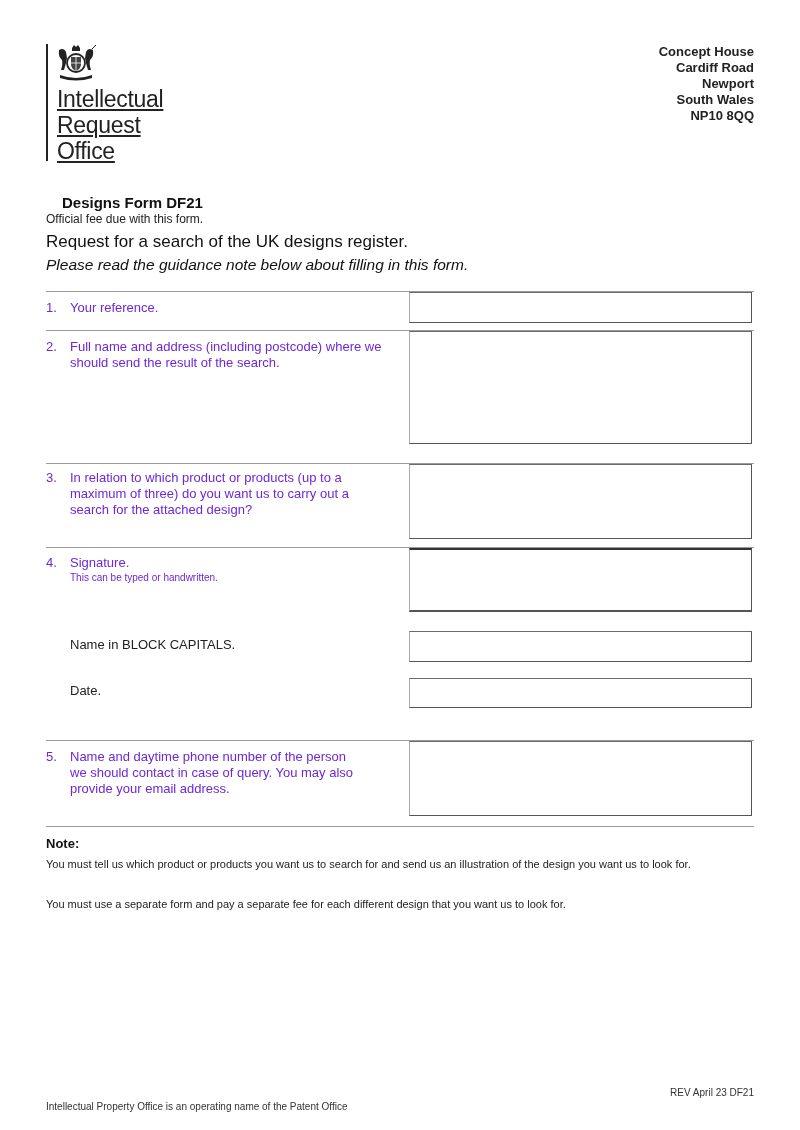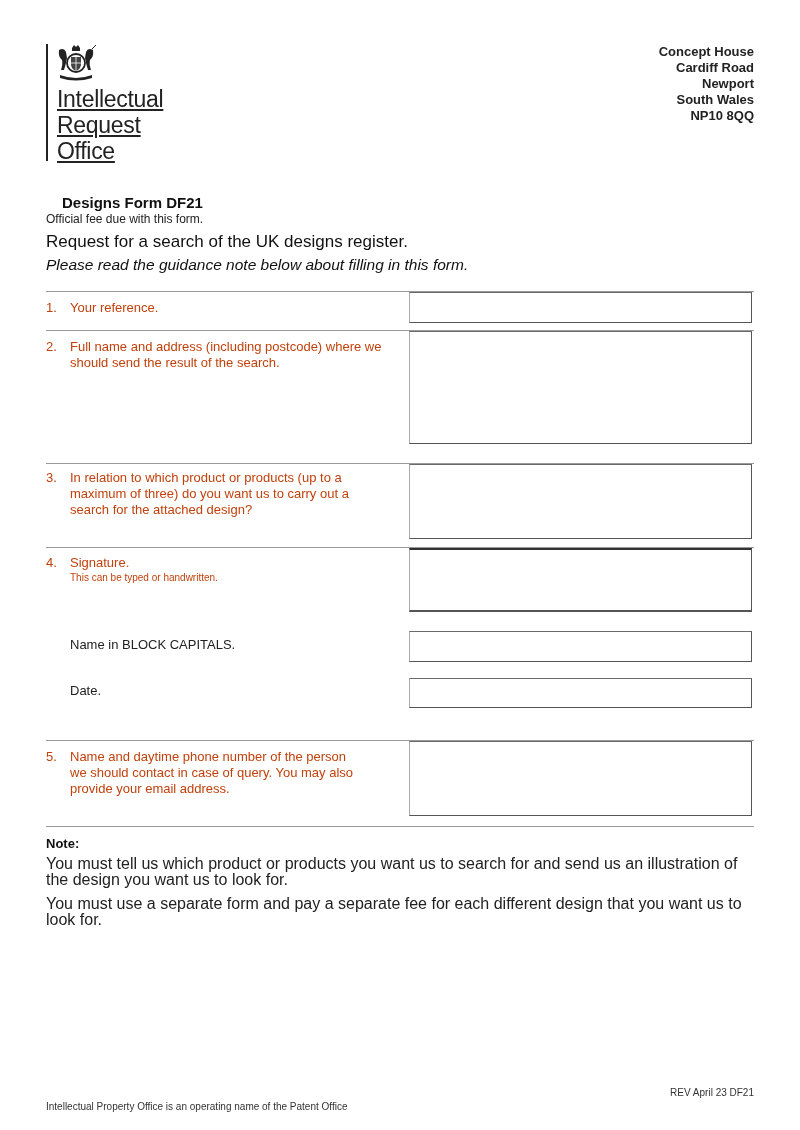"1. Your reference." .q { color: #c2410c -> #6d28d9 }
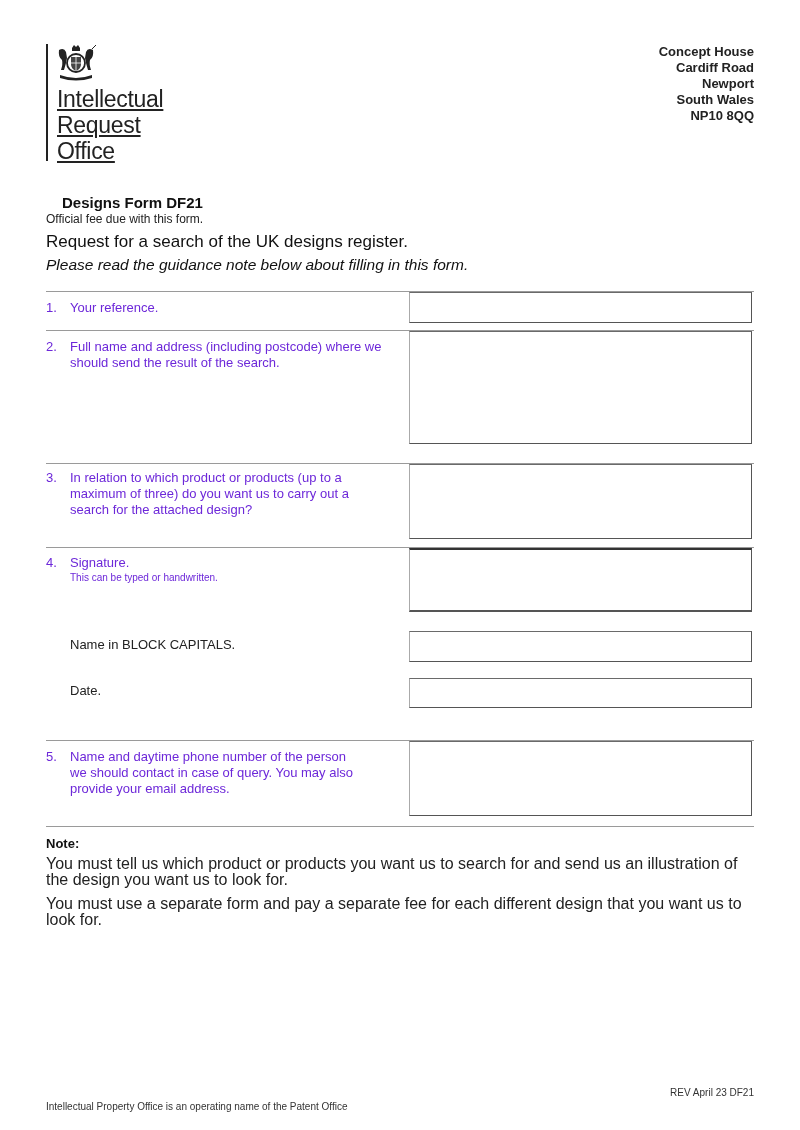"You must tell us which" .note-p { font-size: 16px -> 11px }
